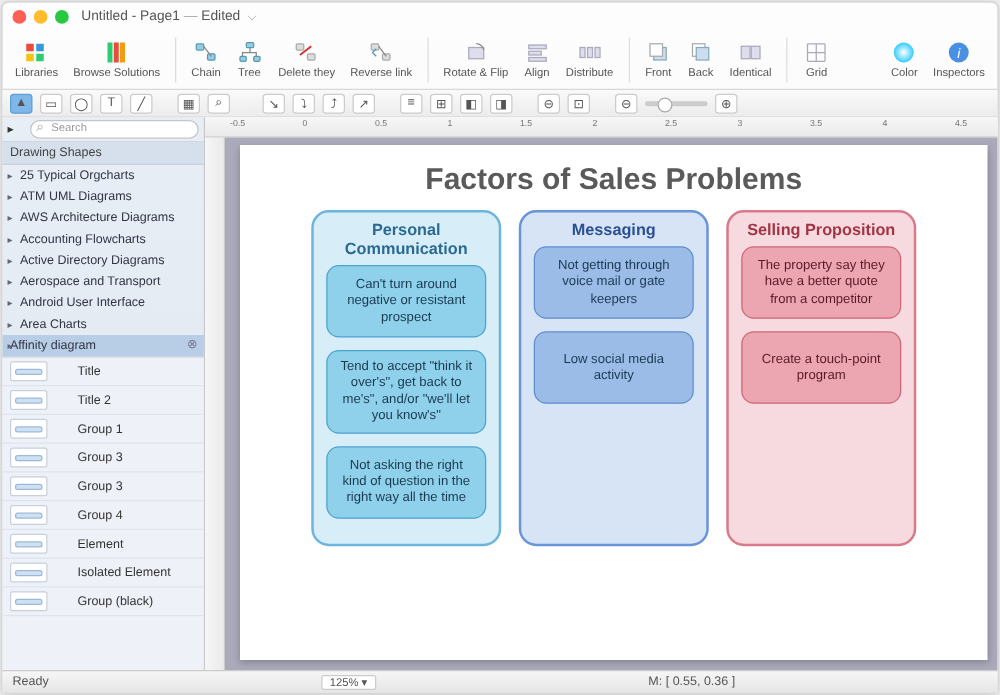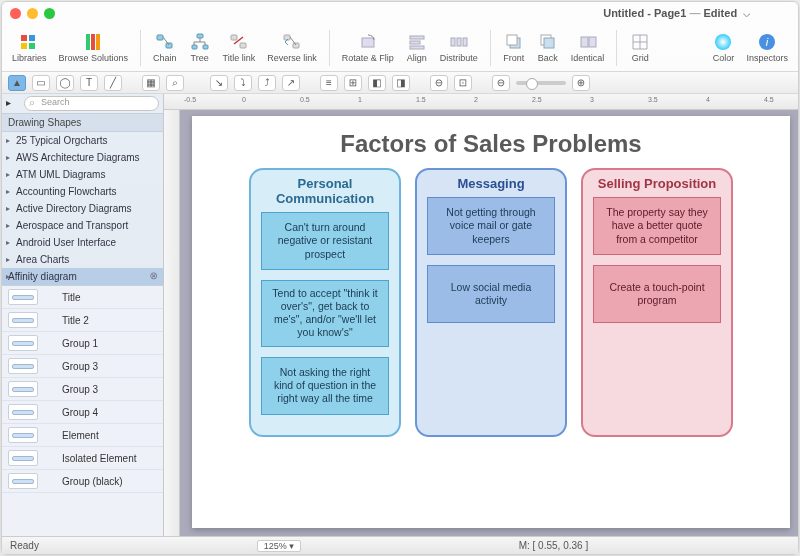"Untitled - Page1 — Edited" .title-center { font-weight: bold -> none; text-align: right -> left }
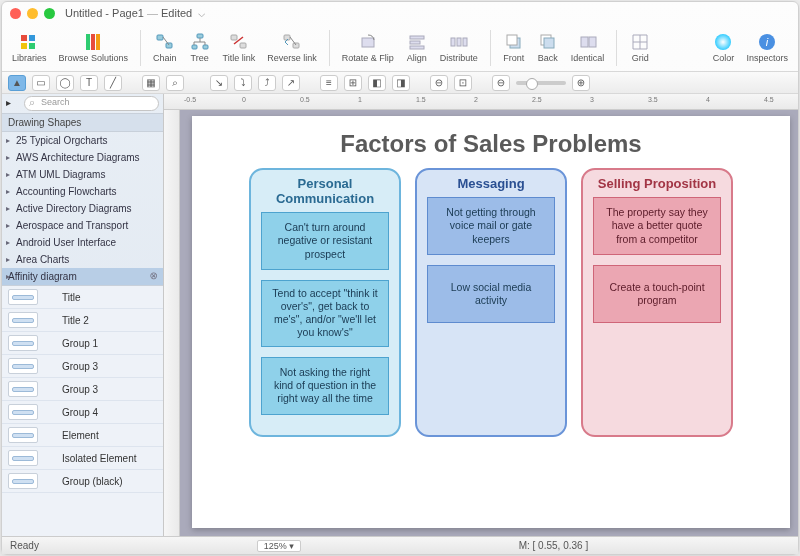"Title link" span { text: Title link -> Delete they }
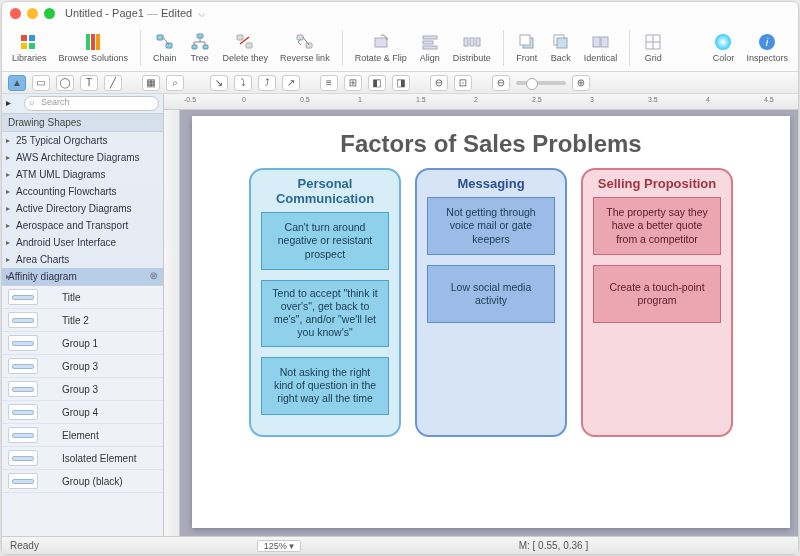"AWS Architecture Diagrams" div.sb-item { order: before "ATM UML Diagrams" -> after "ATM UML Diagrams" }
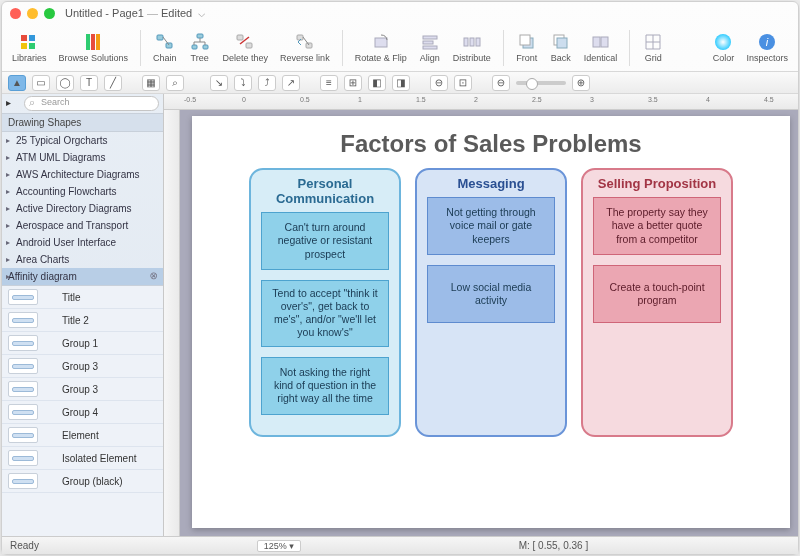"Not getting through voice mail" .card { border-radius: 0 -> 10px }
